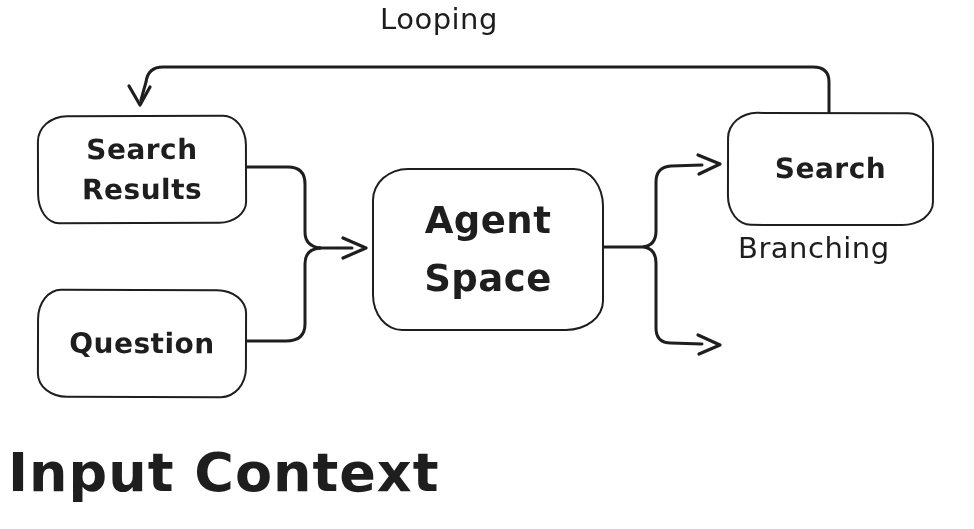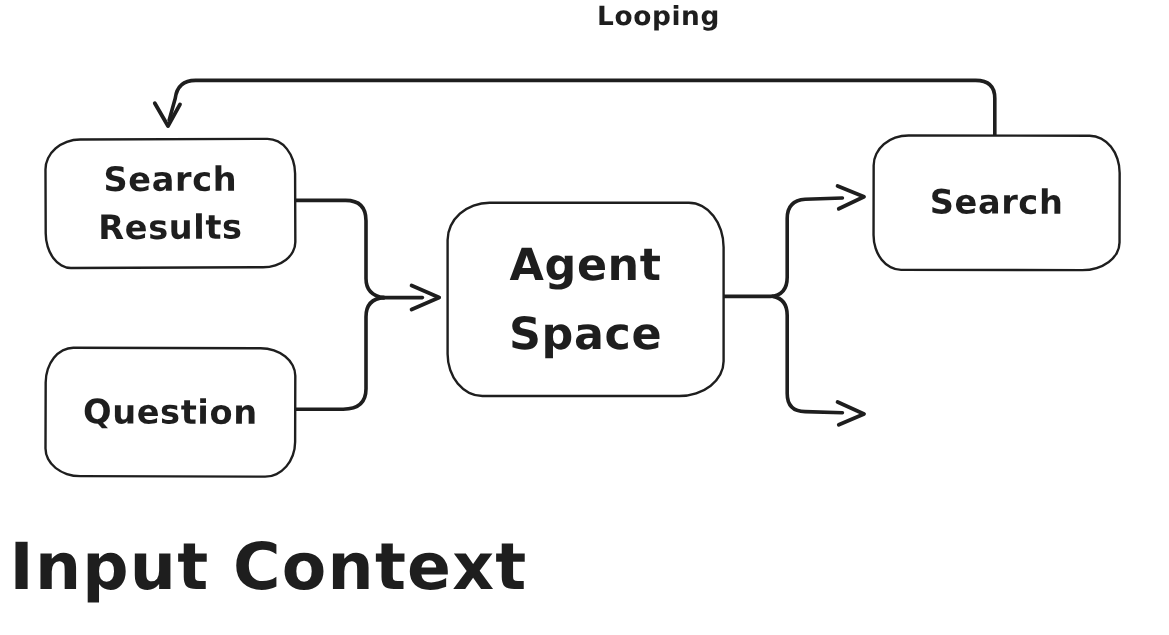"Looping" .edge-label { font-size: 22px -> 29px; font-weight: 700 -> 400; text-align: right -> left }
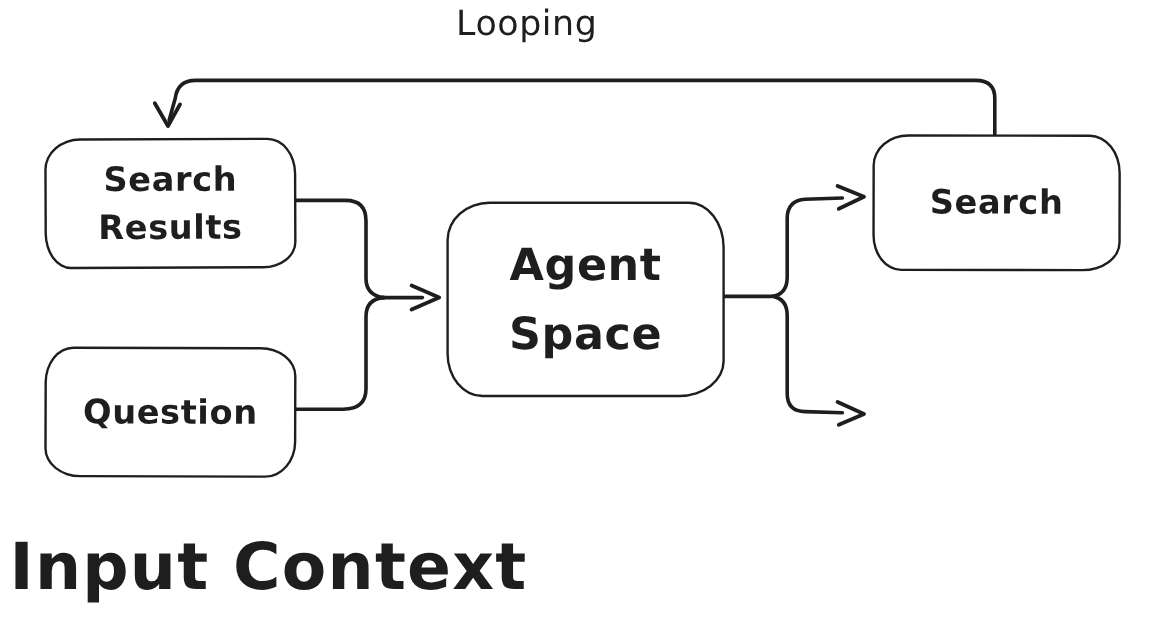"Branching" div.edge-label { html: none -> <div>Branching</div> }
